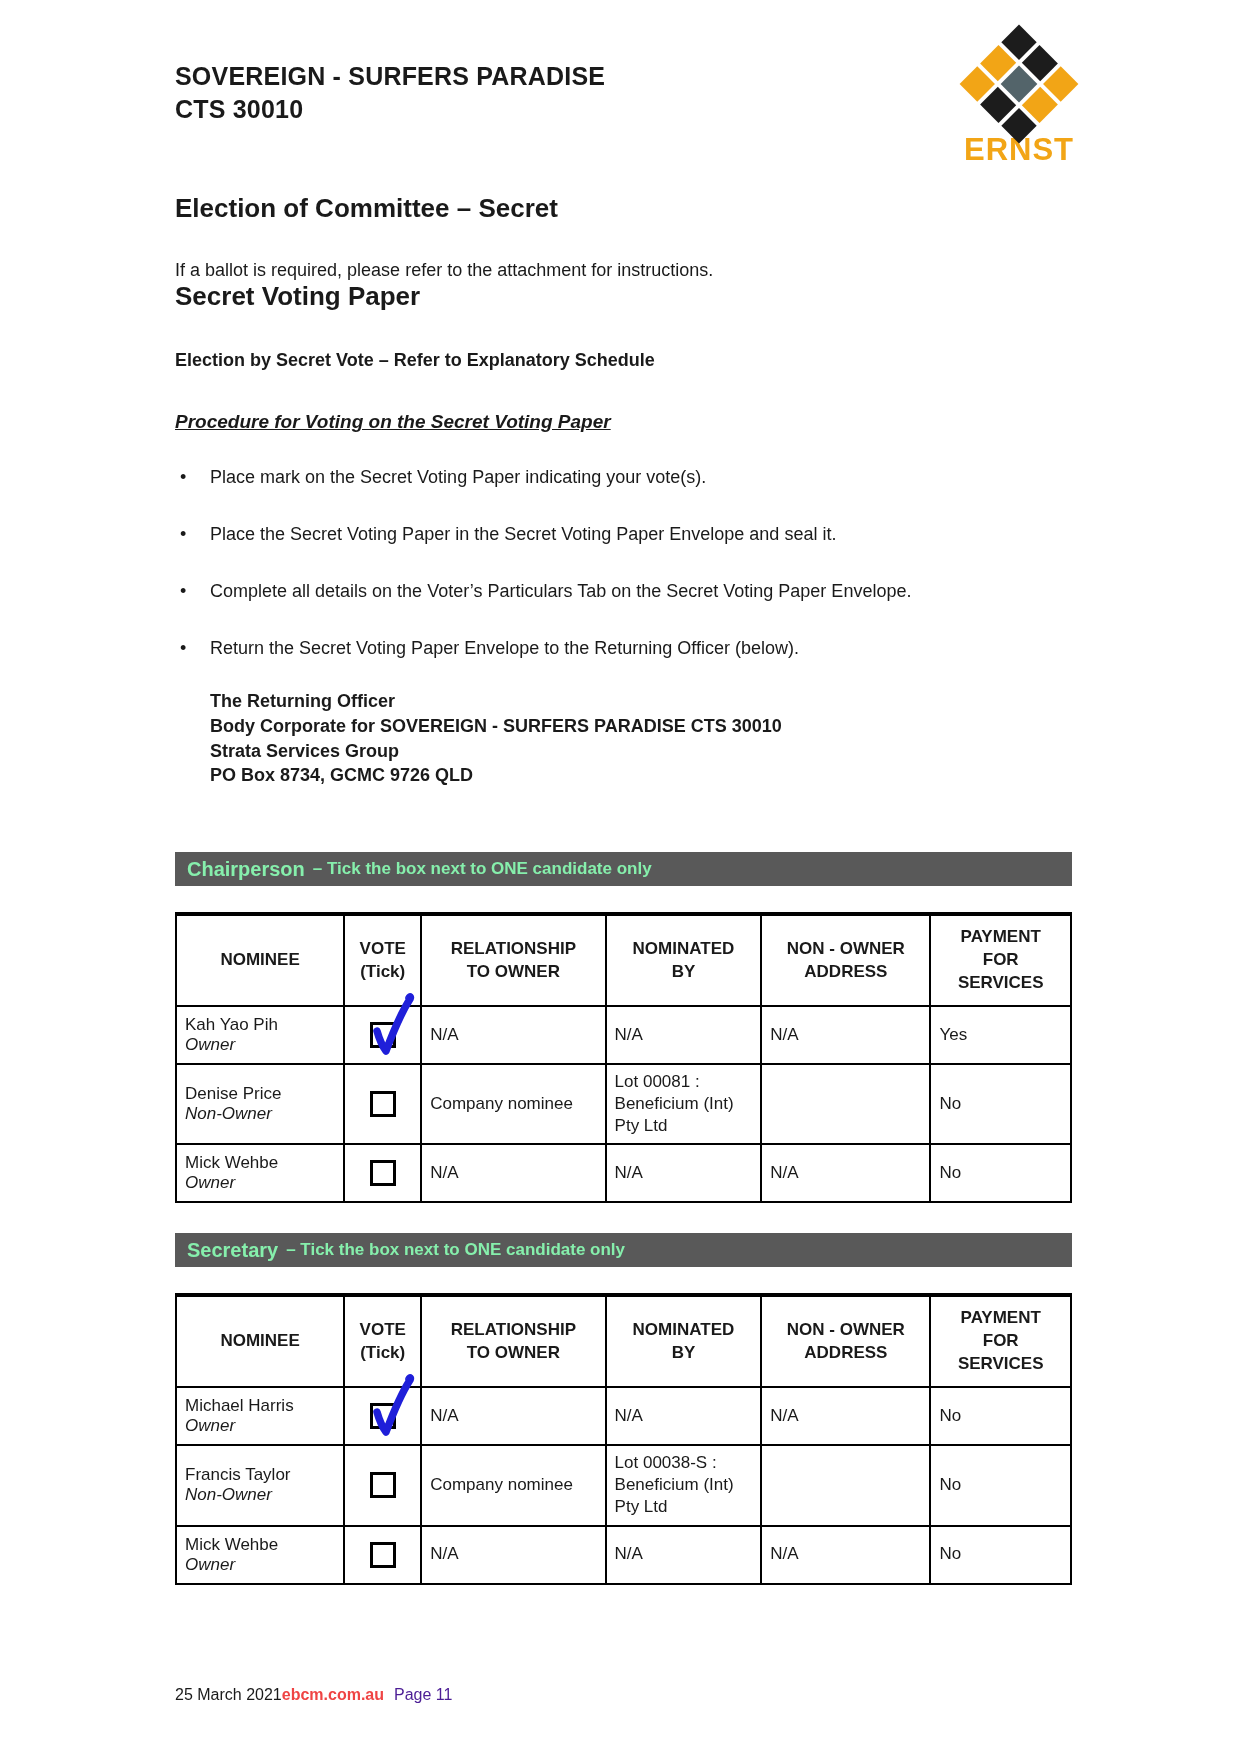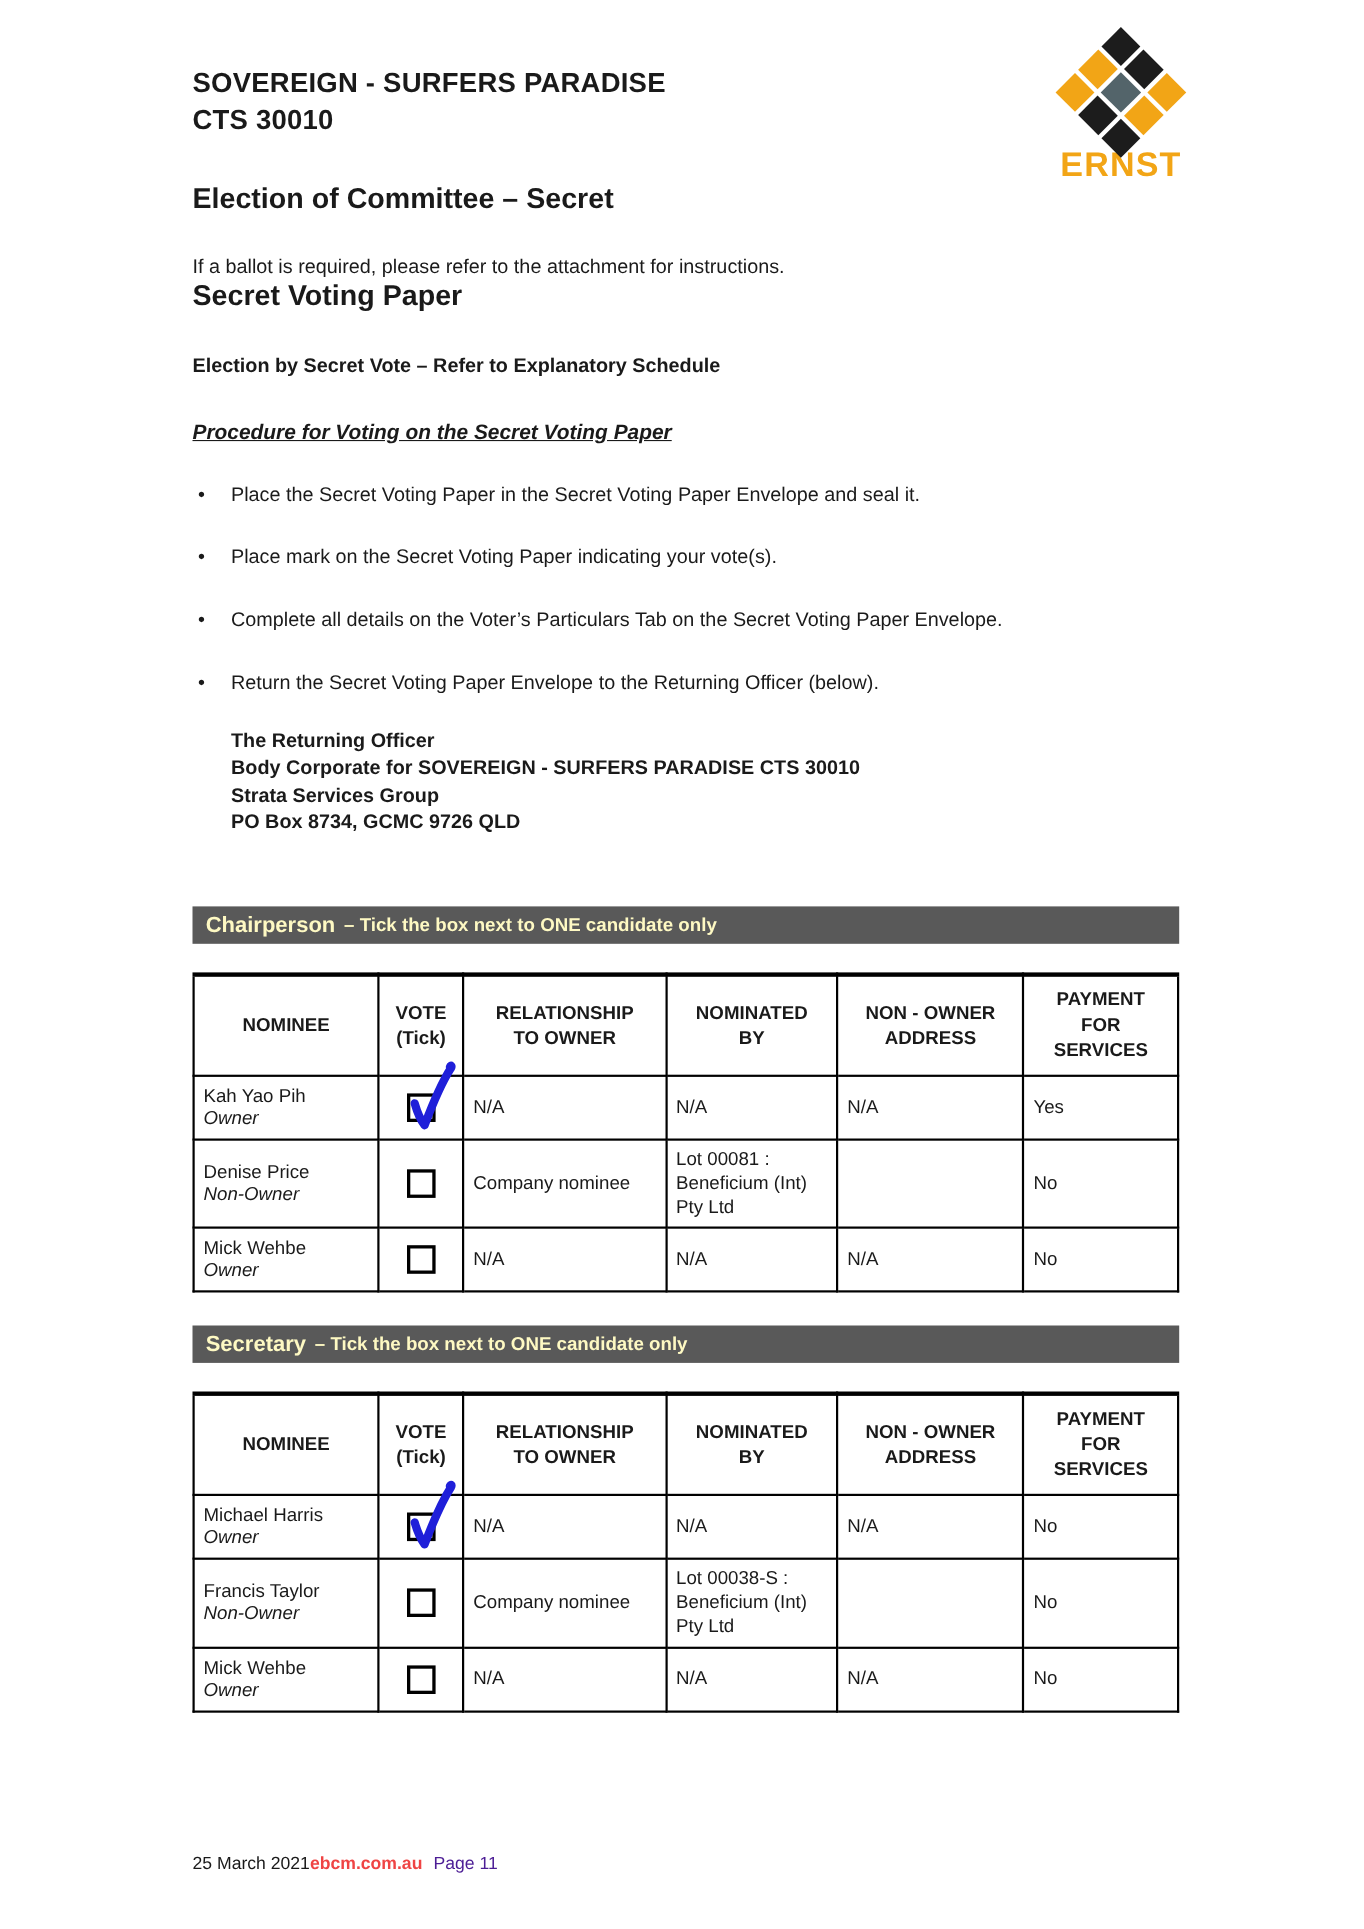"Election of Committee – Secret" .h-election { margin-top: 40px -> 68px }
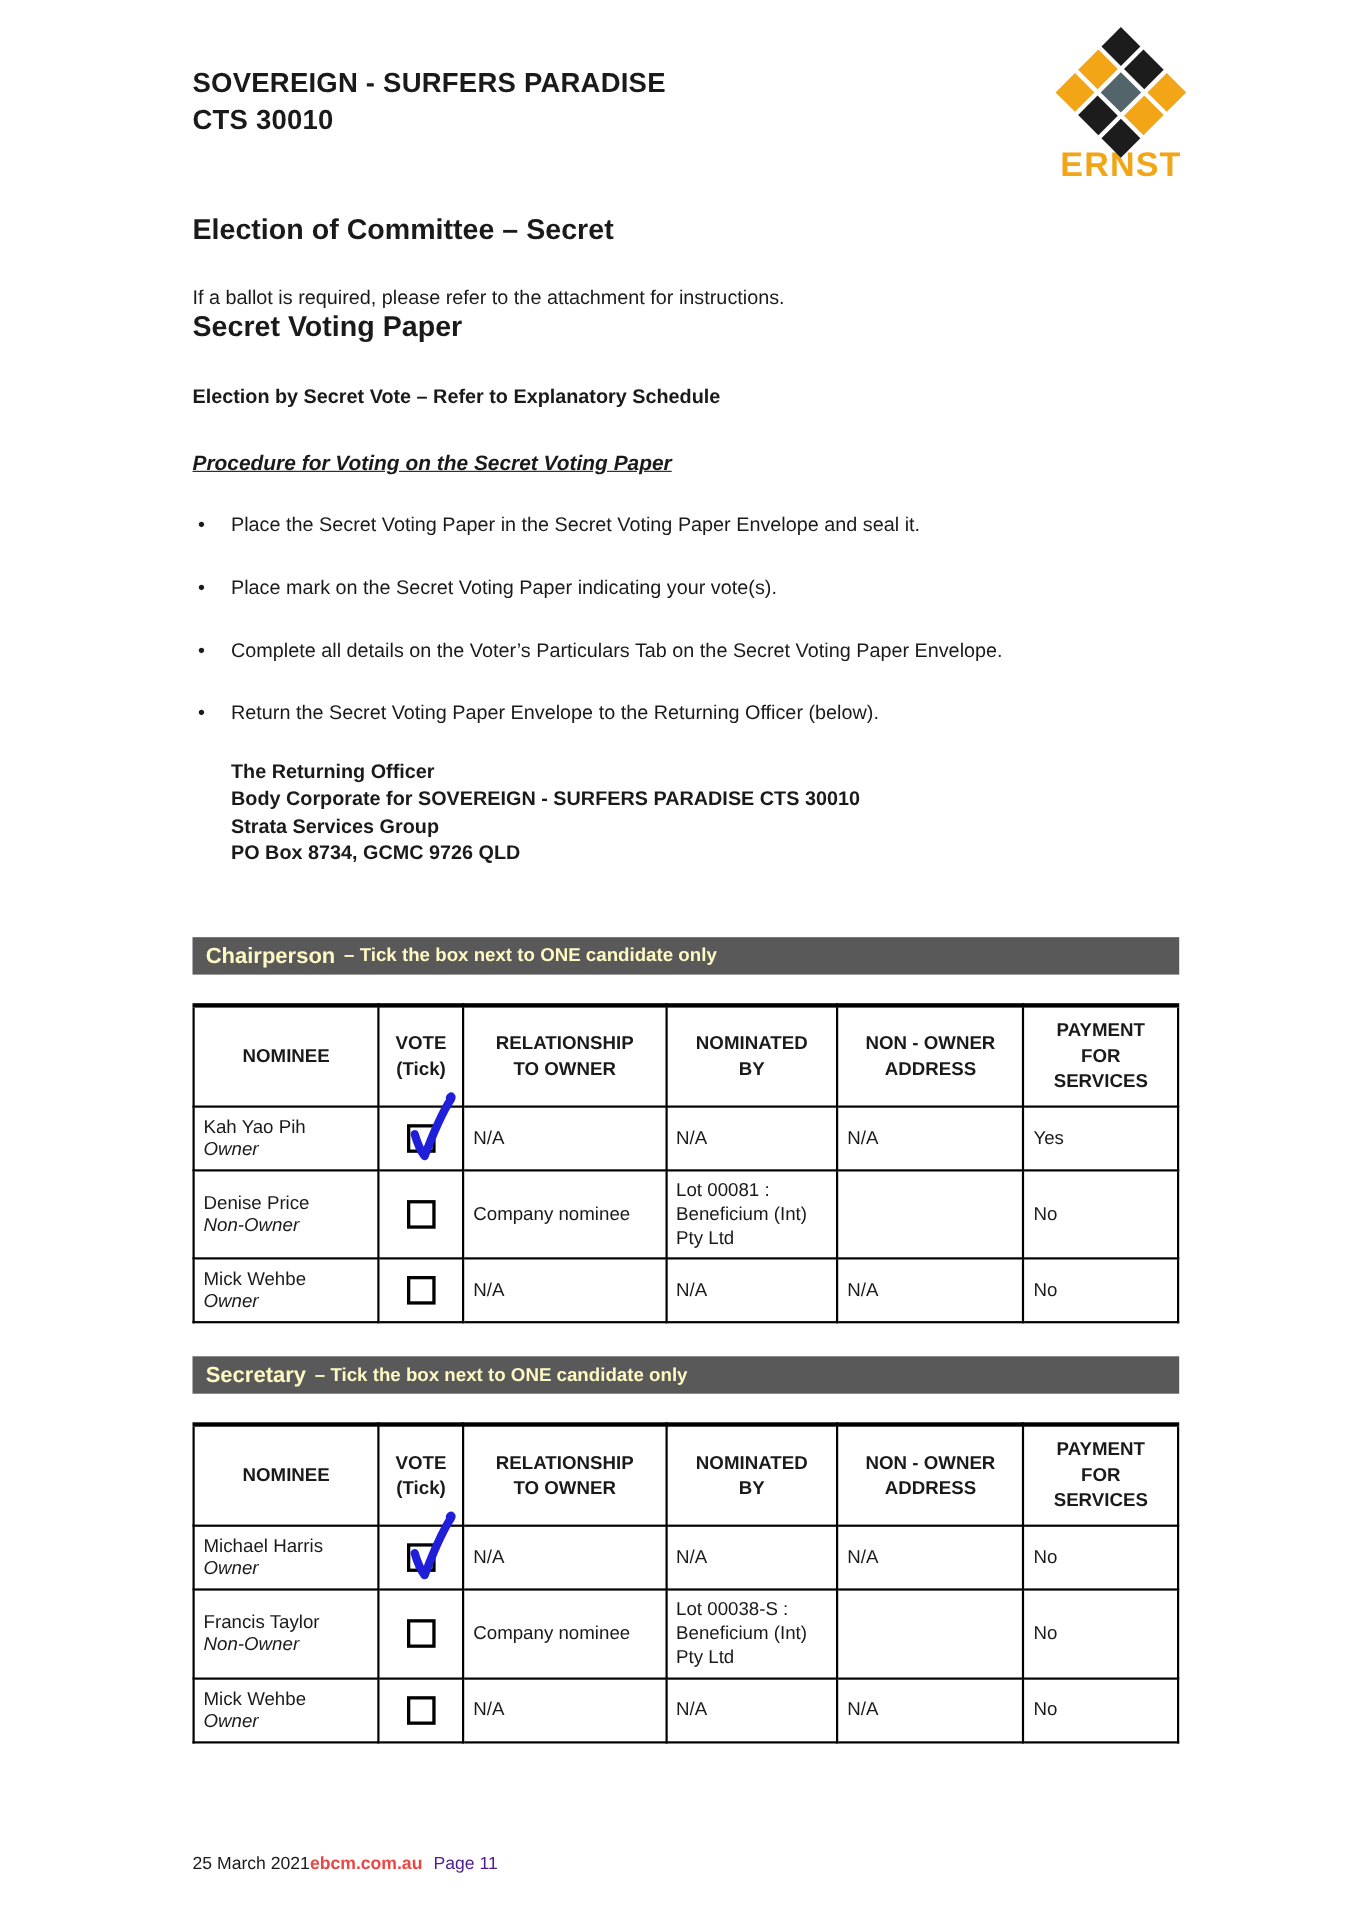"Place the Secret Voting Paper" li { order: before "Place mark on the Secret" -> after "Place mark on the Secret" }
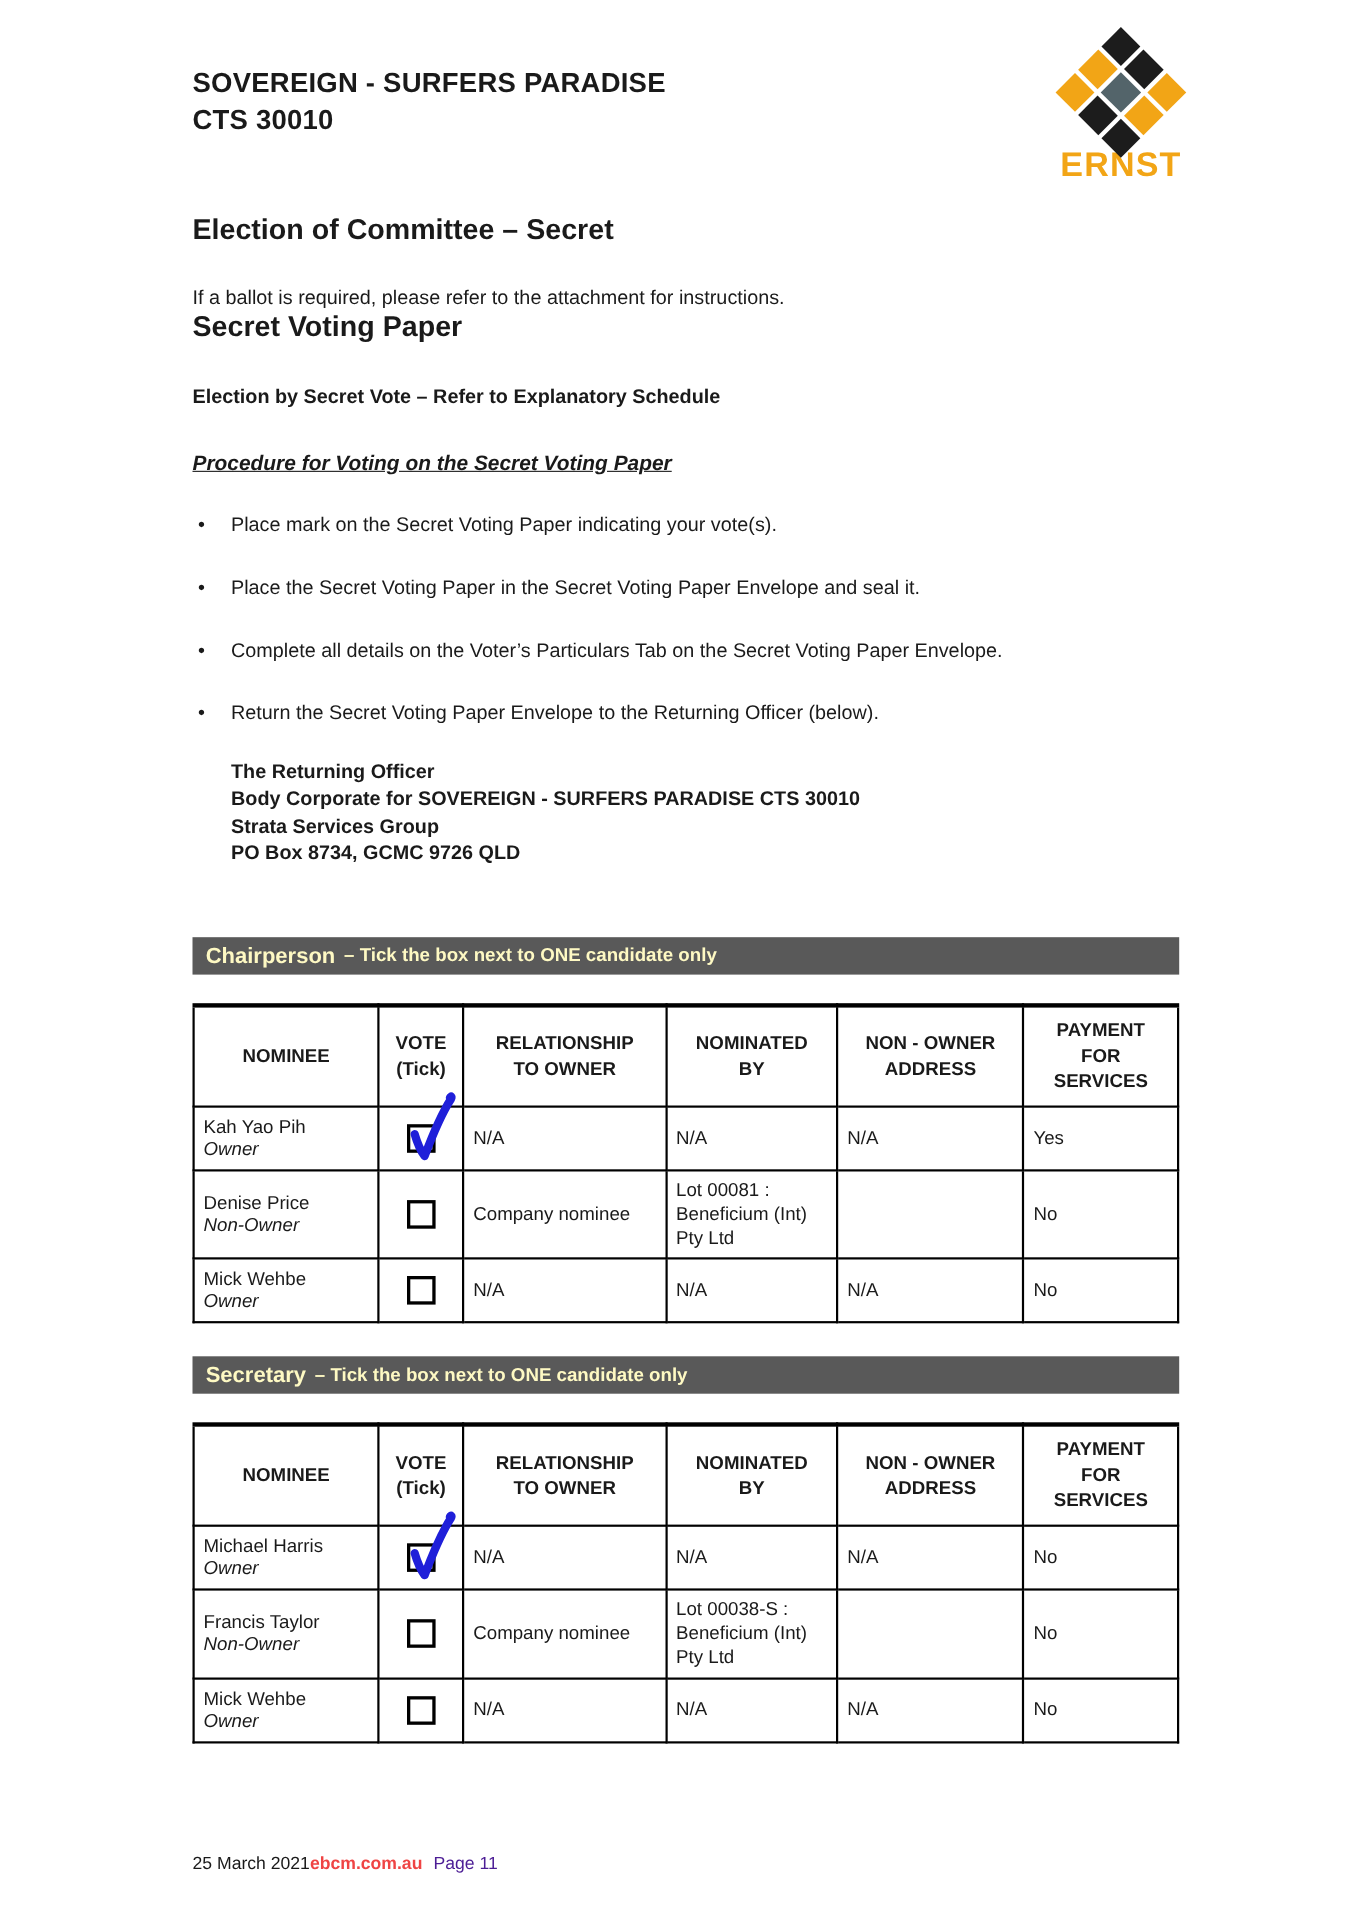"Chairperson" .section-bar { color: #fef9c3 -> #86efac }
